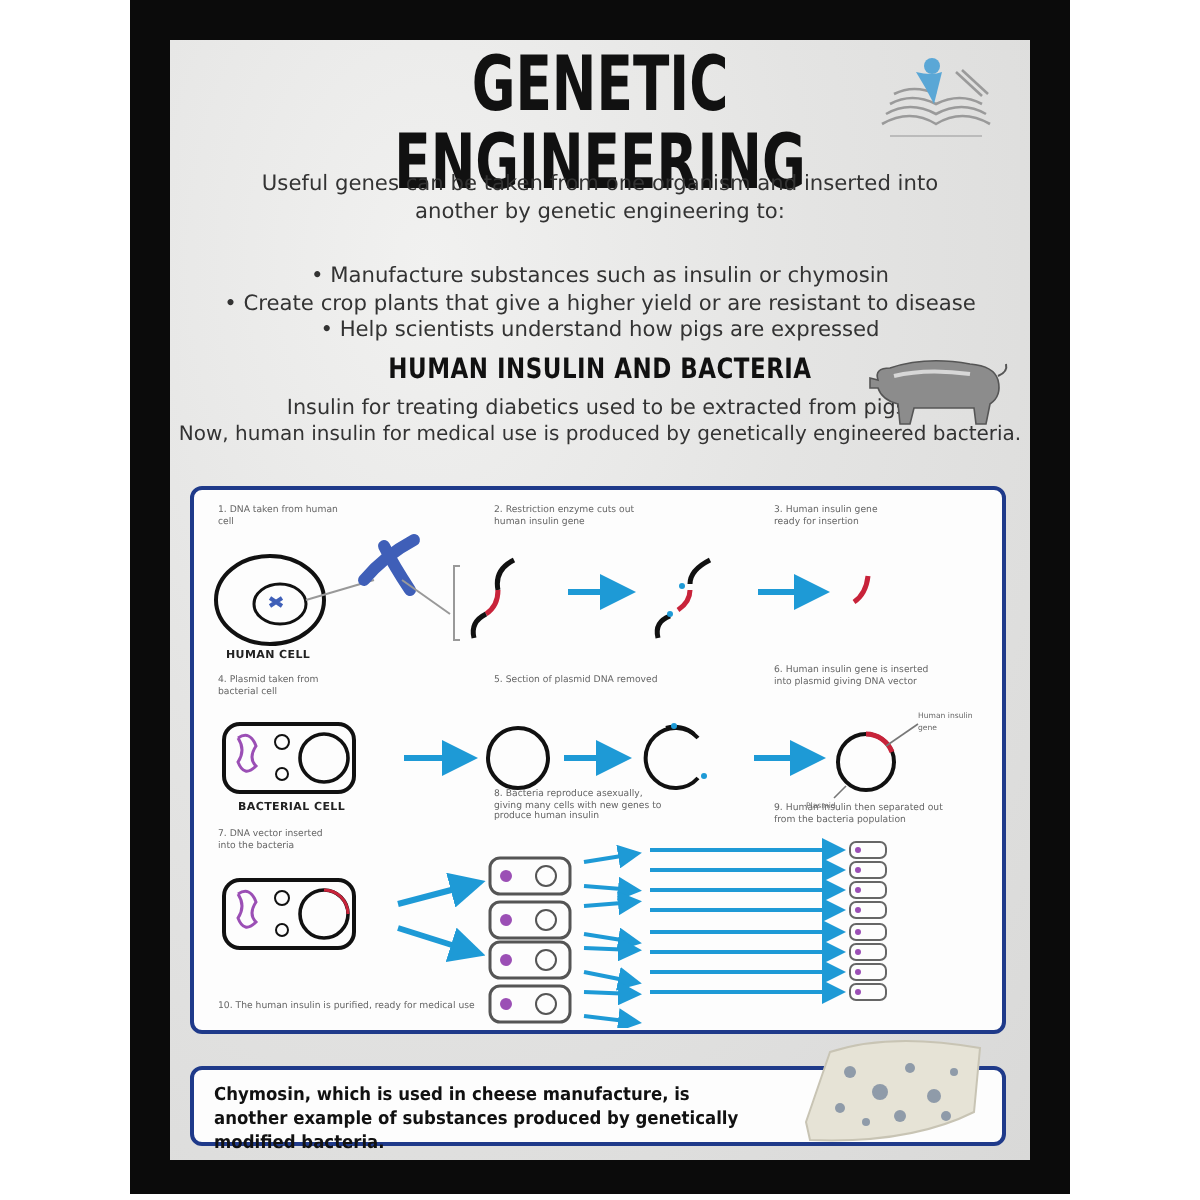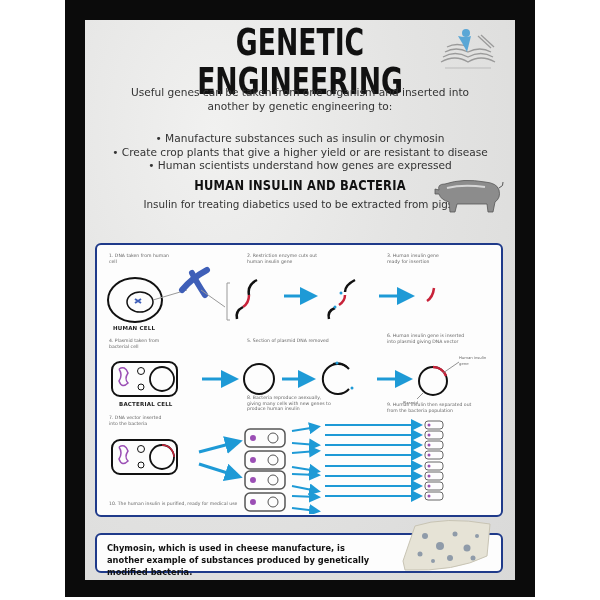"Human scientists understand how genes" div { text: Human scientists understand how genes -> Help scientists understand how pigs }
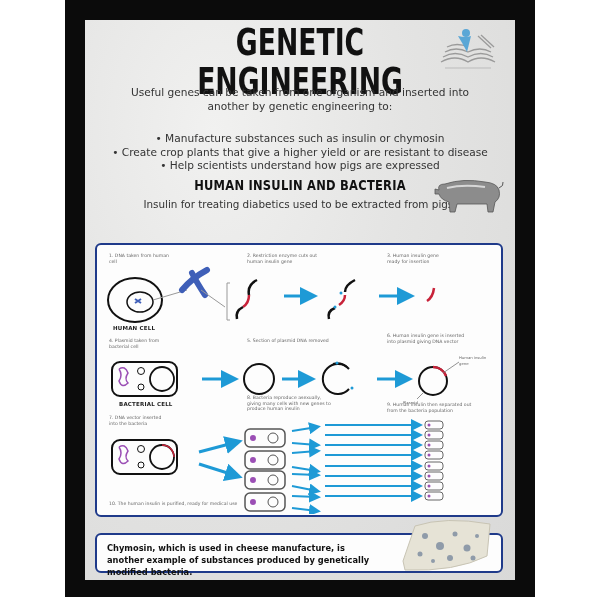"Now, human insulin for medical" div { html: none -> <div>Now, human insulin for medical use is produced by genetically engineered bacteria.</div> }
